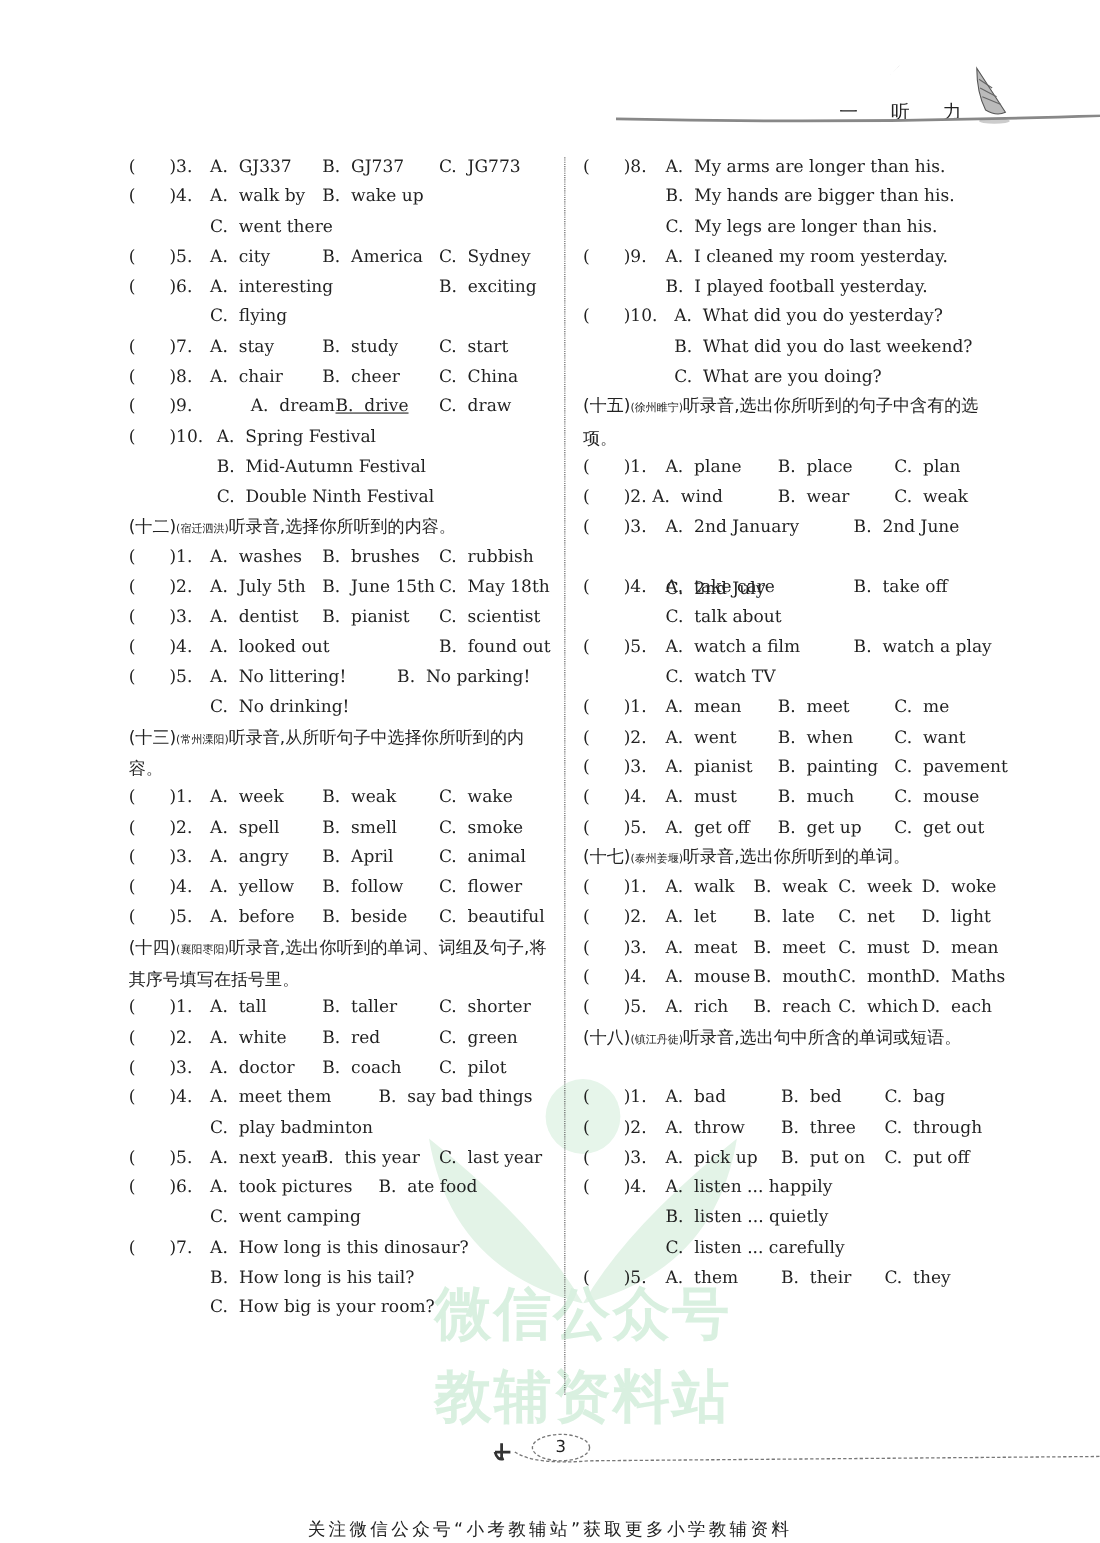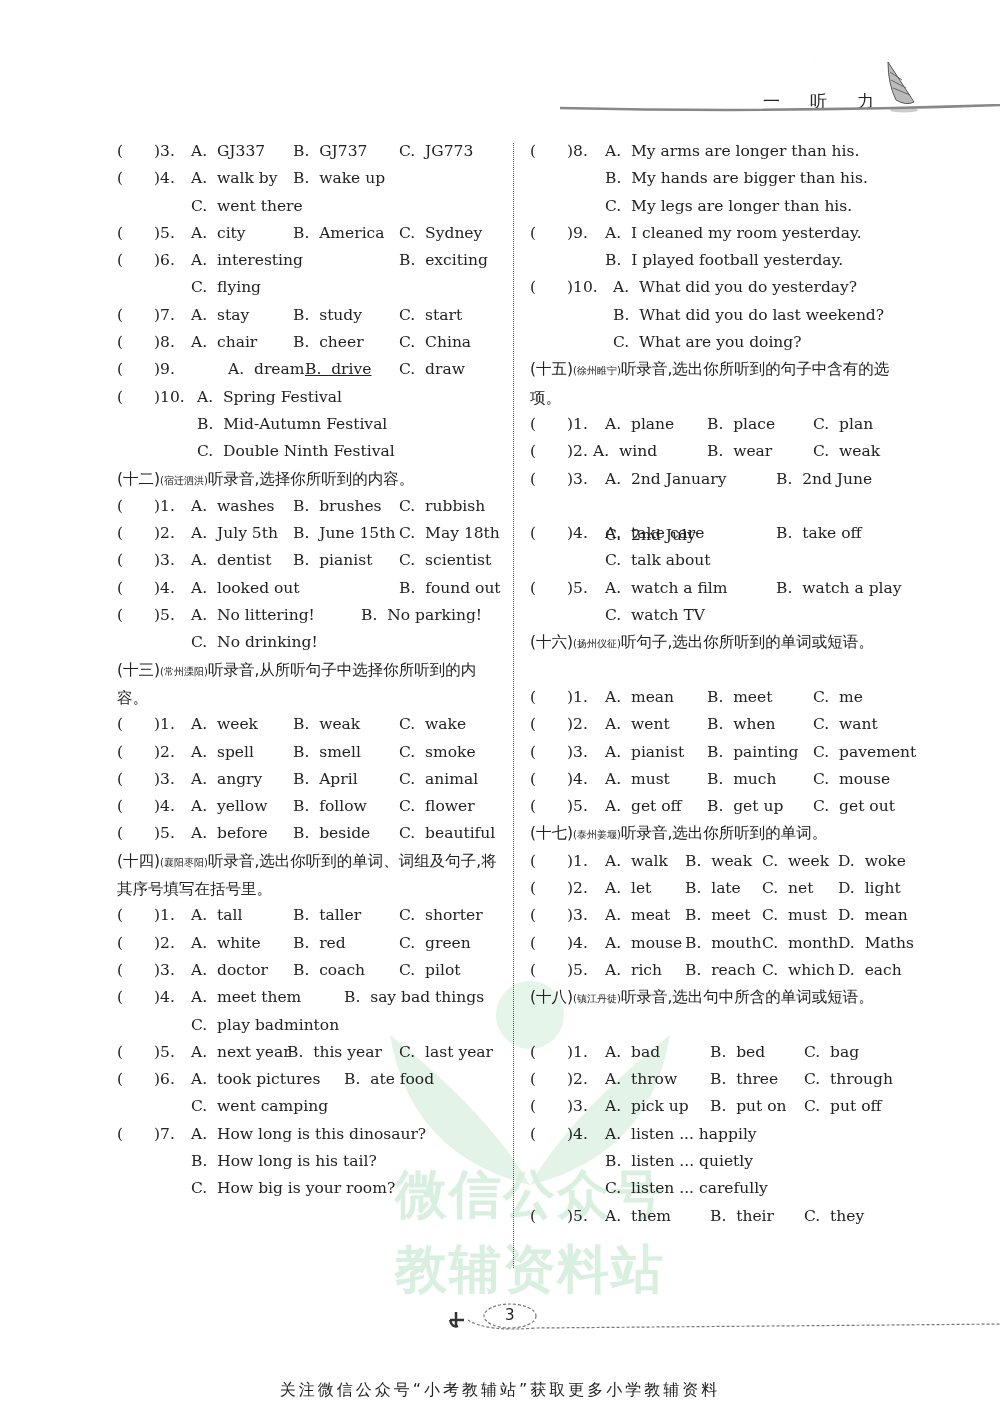"(十六)(扬州仪征)听句子,选出你所听到的单词或短语。" div.sec { html: <div><span>(十六)</span><span>(扬州仪征)</span><span>听句子,选出你所听到的单词或短语。</span></div> -> none }
